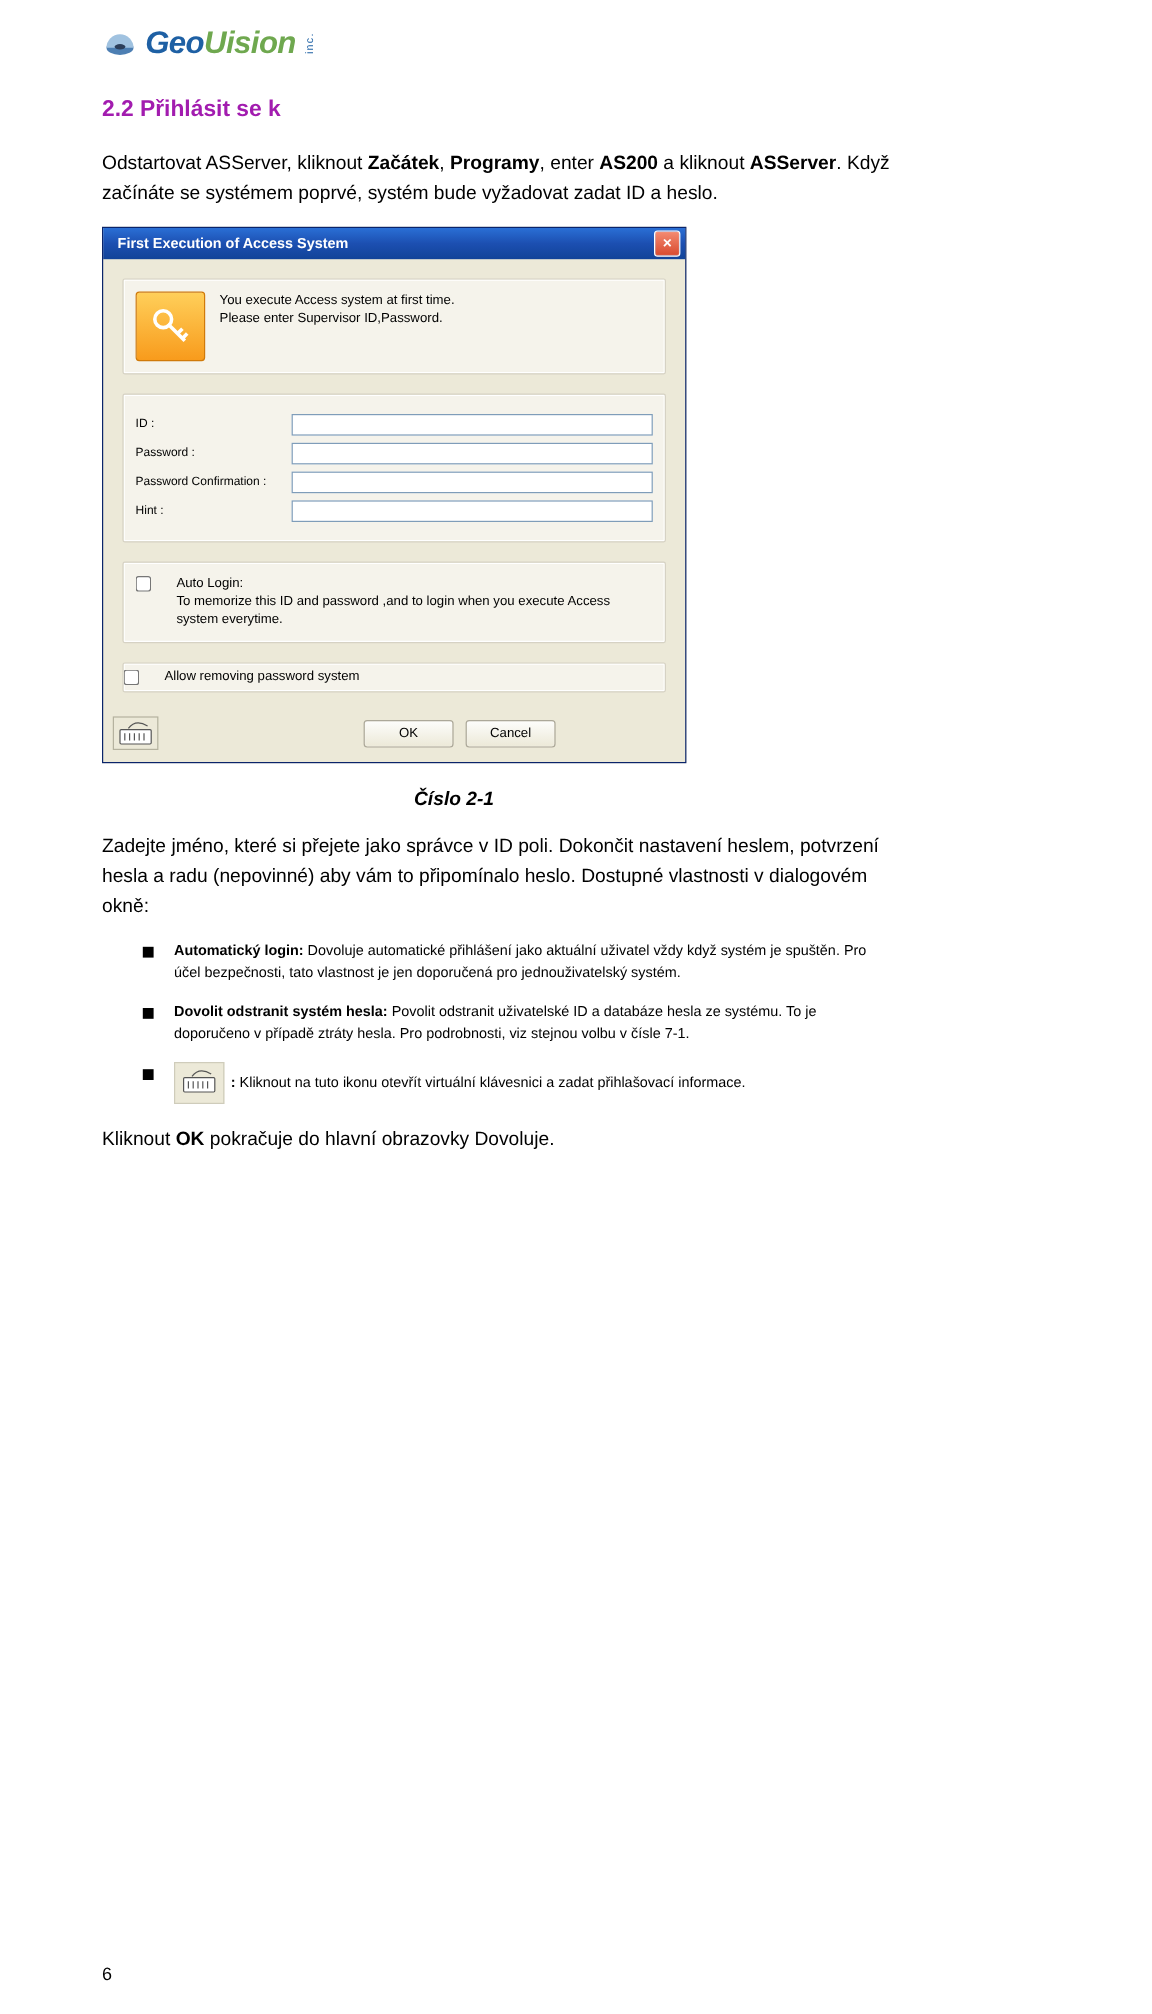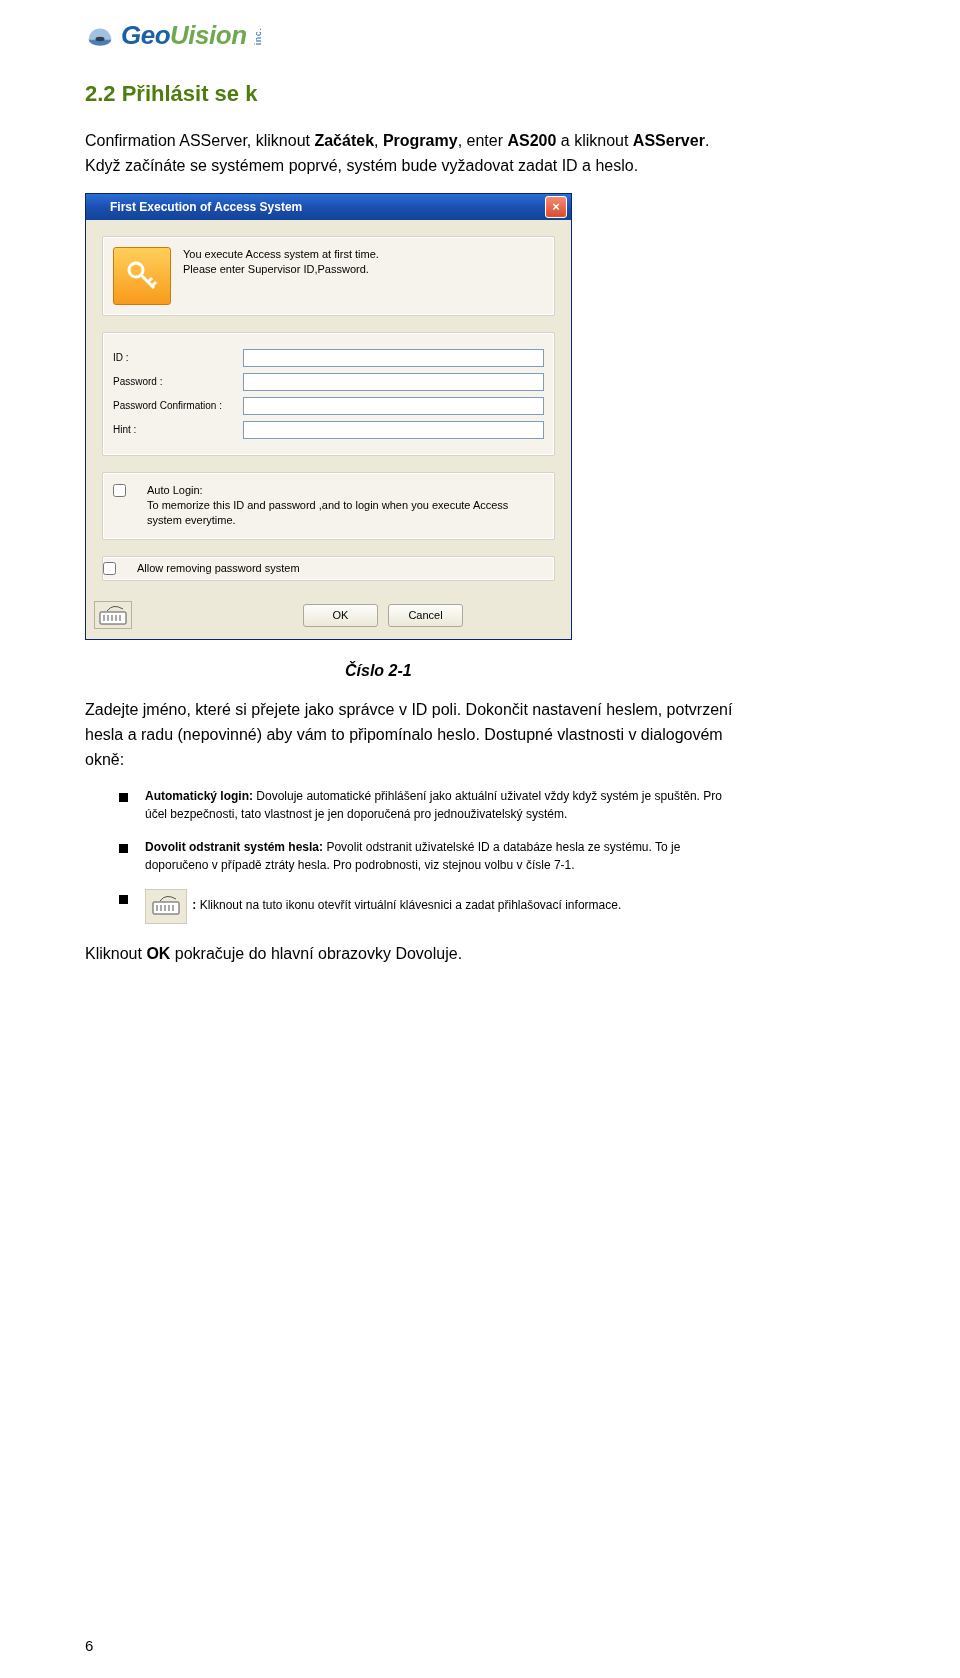"2.2 Přihlásit se k" .h2 { color: #4d7c0f -> #a21caf; font-size: 22px -> 19px }
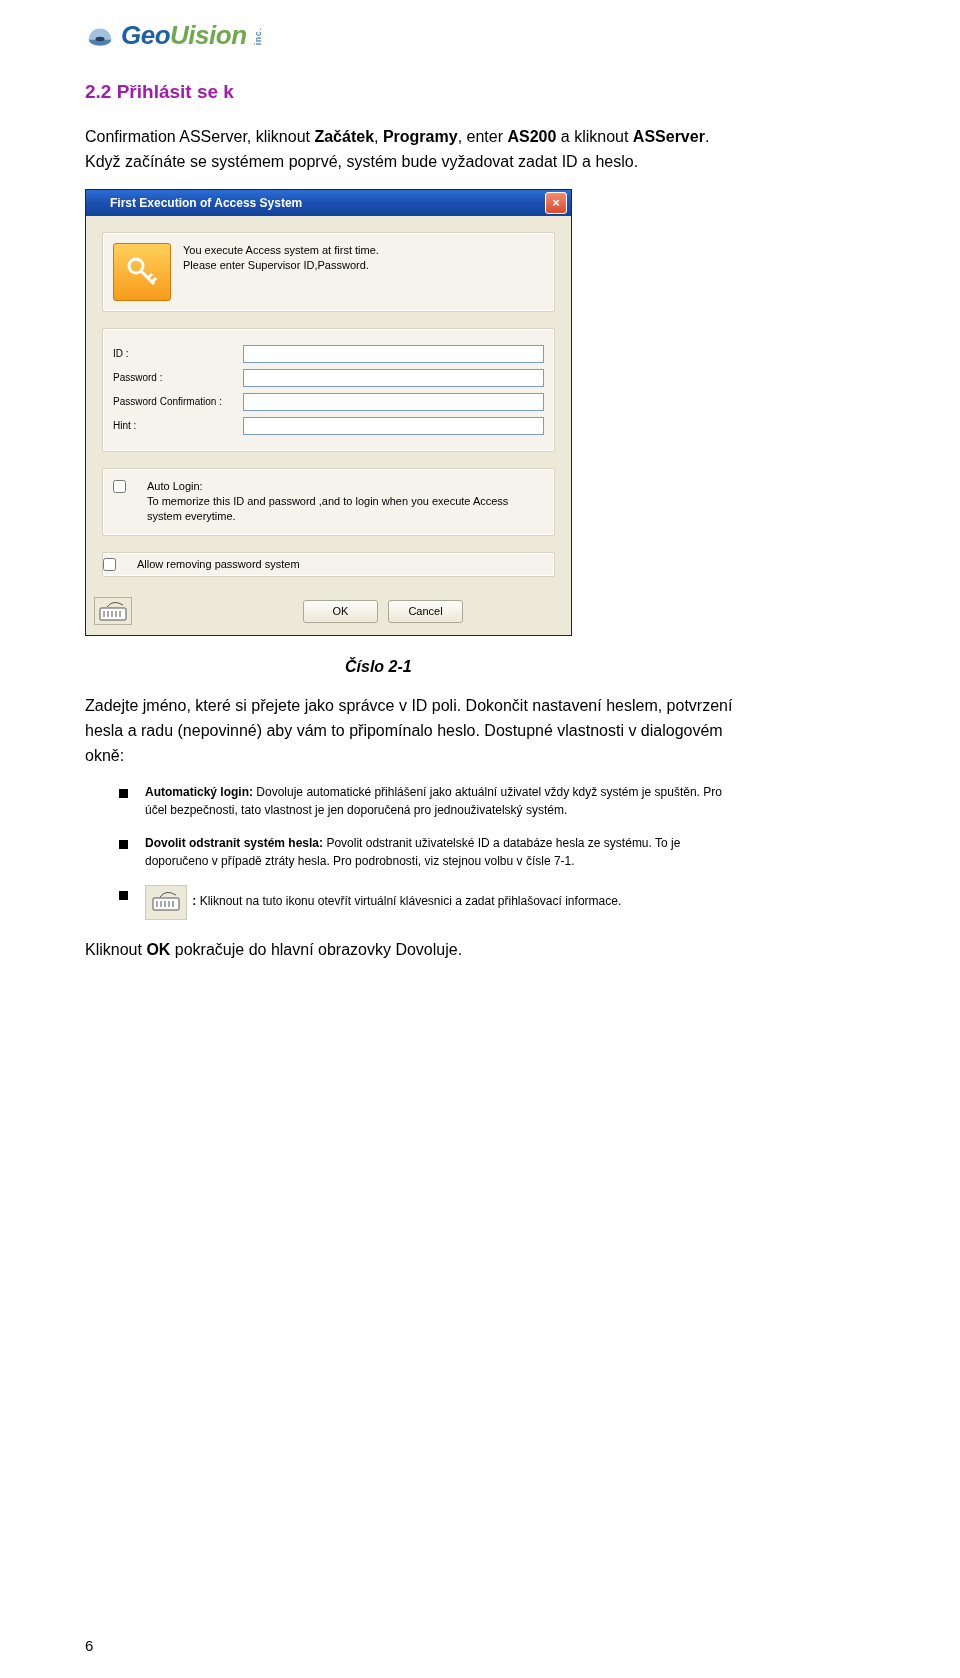"Confirmation ASServer, kliknout" span { text: Confirmation -> Odstartovat }
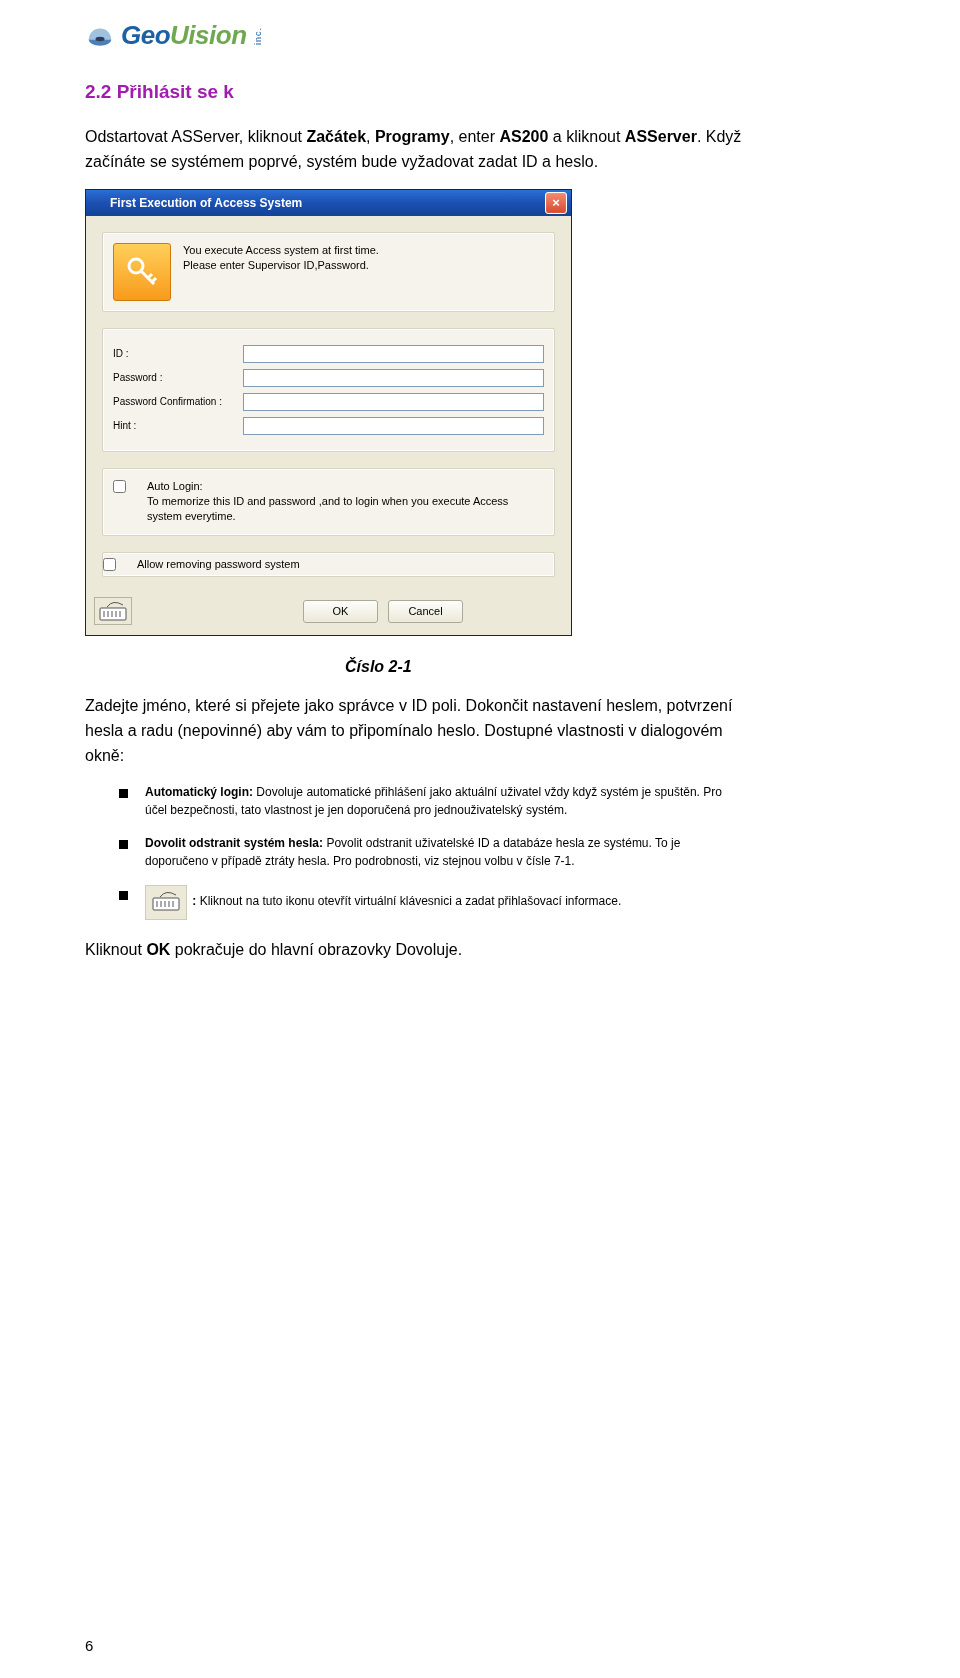"First Execution of Access System" .titlebar { padding: 0 4px 0 24px -> 0 4px 0 12px }
